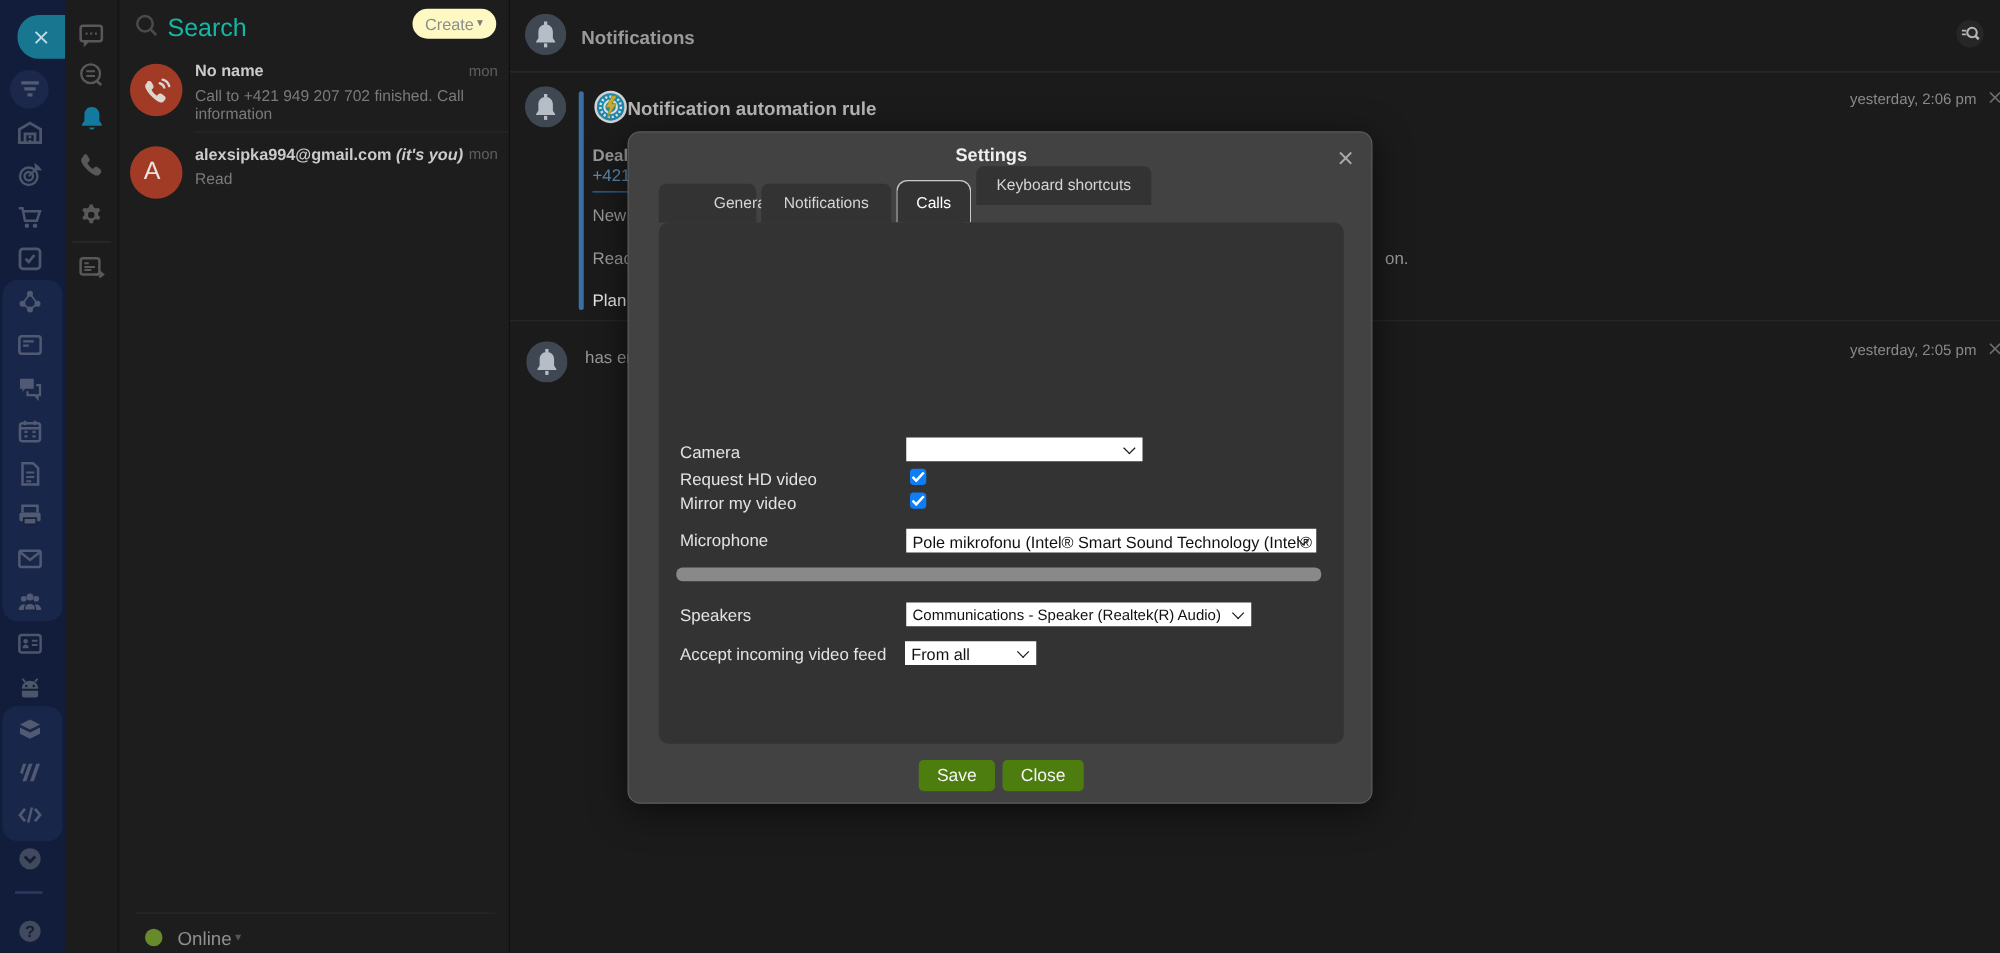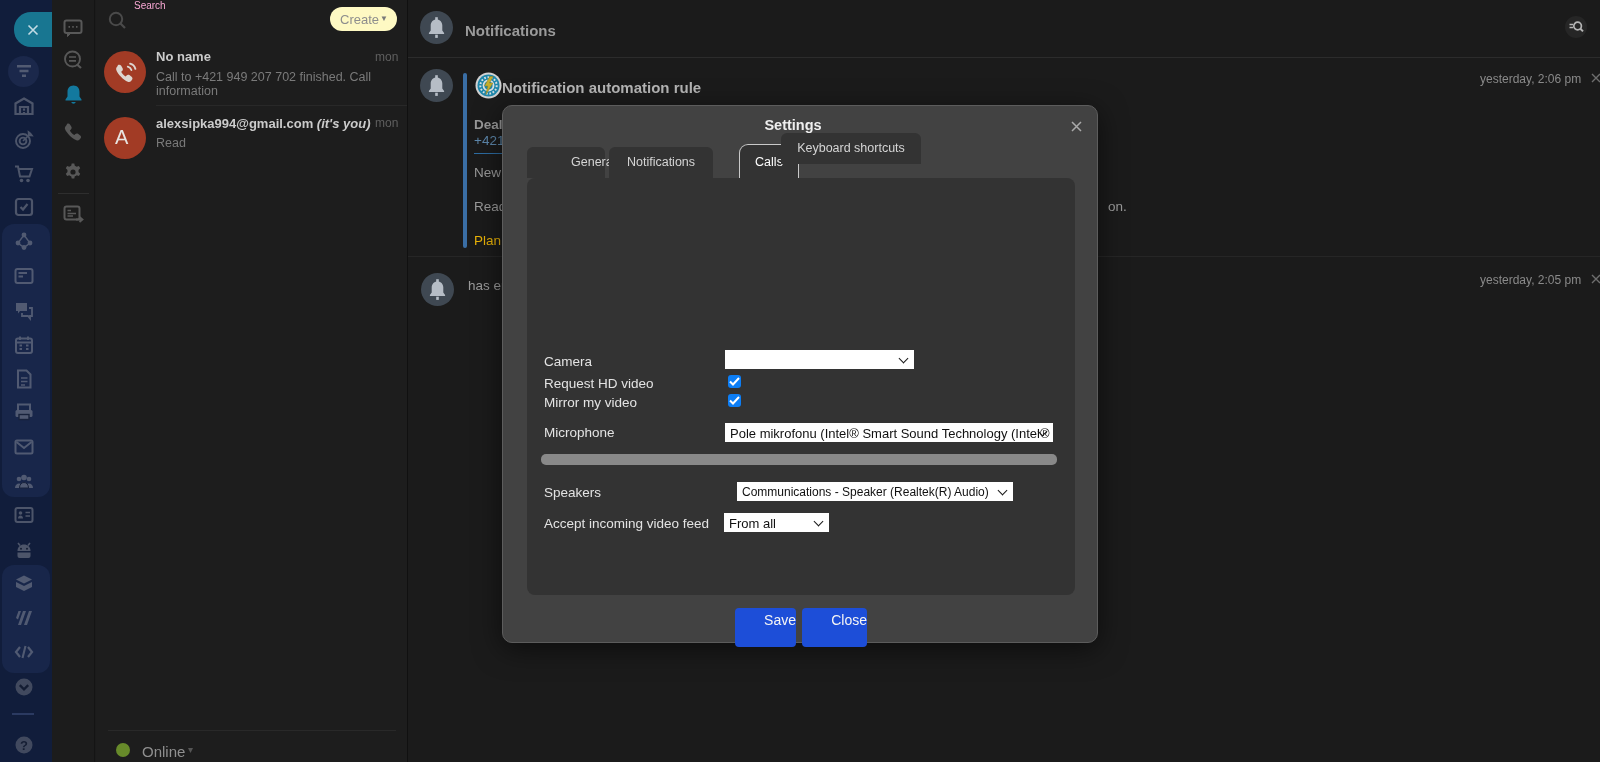"Search" span.abs { color: #f9a8d4 -> #14b8a6; font-size: 10px -> 20px; top: 0 -> 12px }
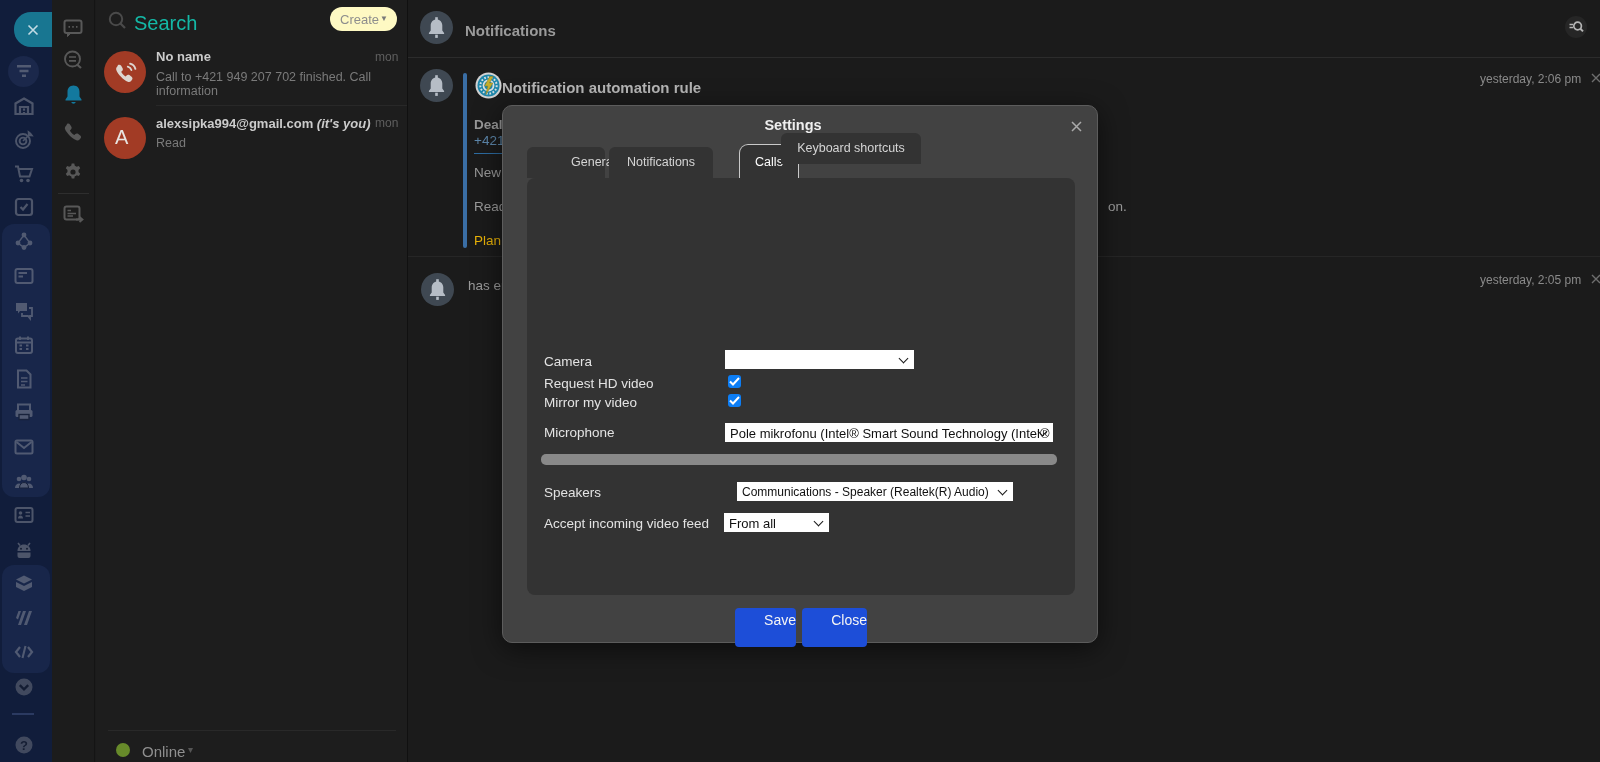"Calls" div.abs { margin-left: 22px -> none }
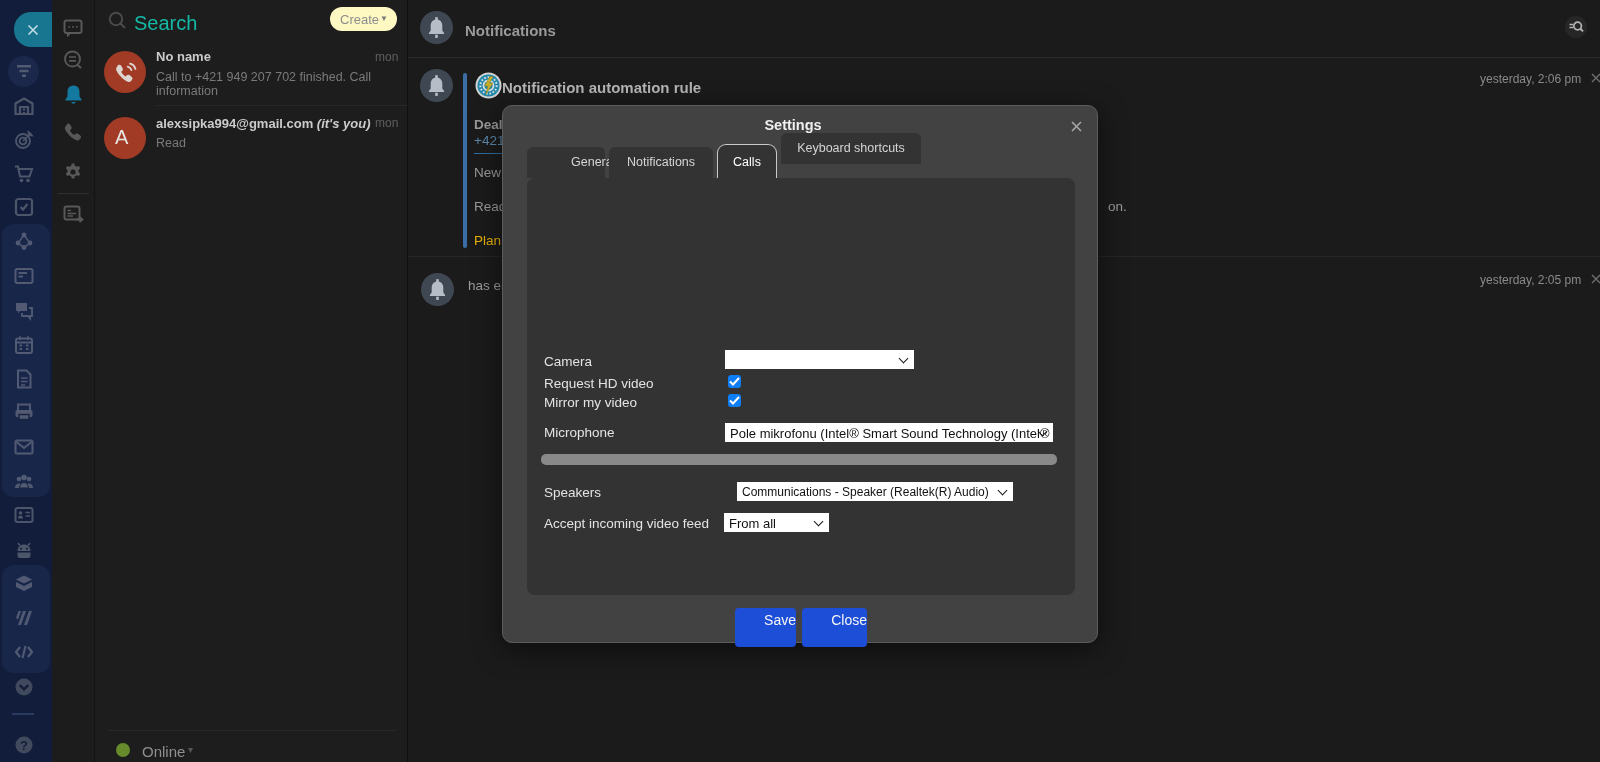"Plan" span.abs { color: #eab308 -> #e5e5e5 }
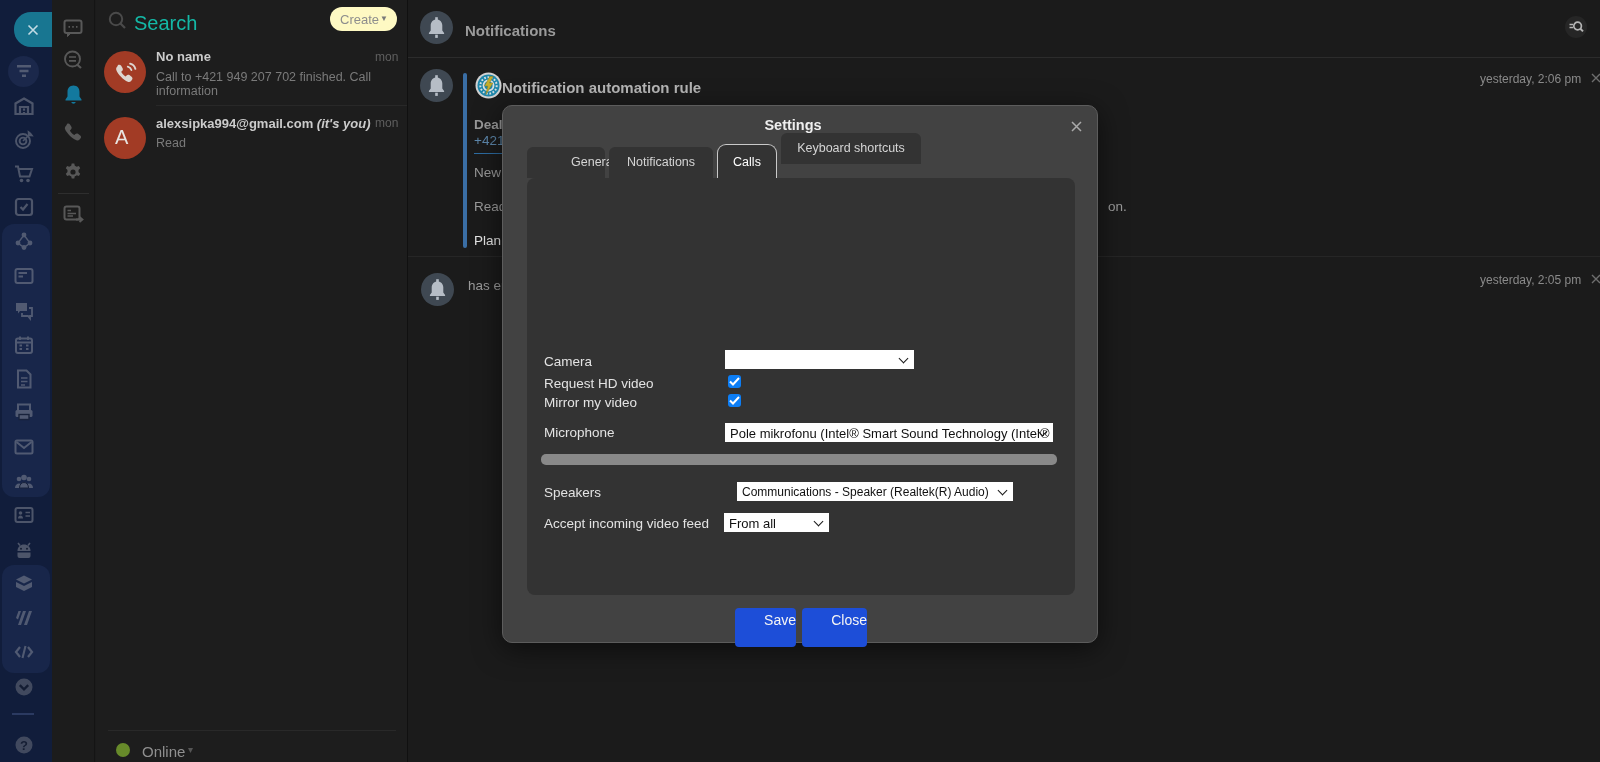"Communications - Speaker (Realtek(R)" div.abs { margin-left: 12px -> none }
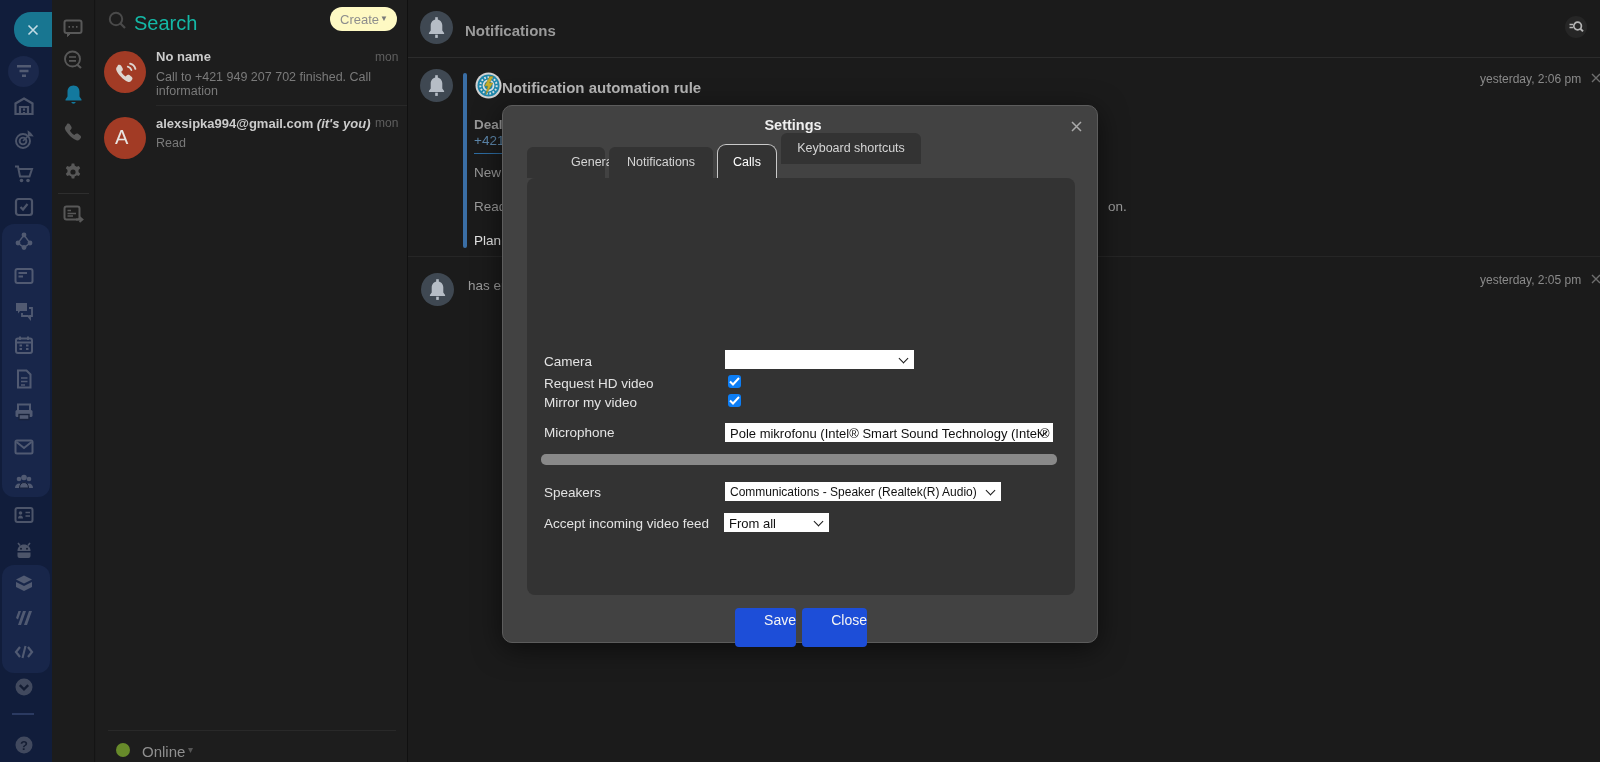"Save" .btn { background: #1d4ed8 -> #4d7c0f; height: 39px -> 25px; text-align: right -> center }
